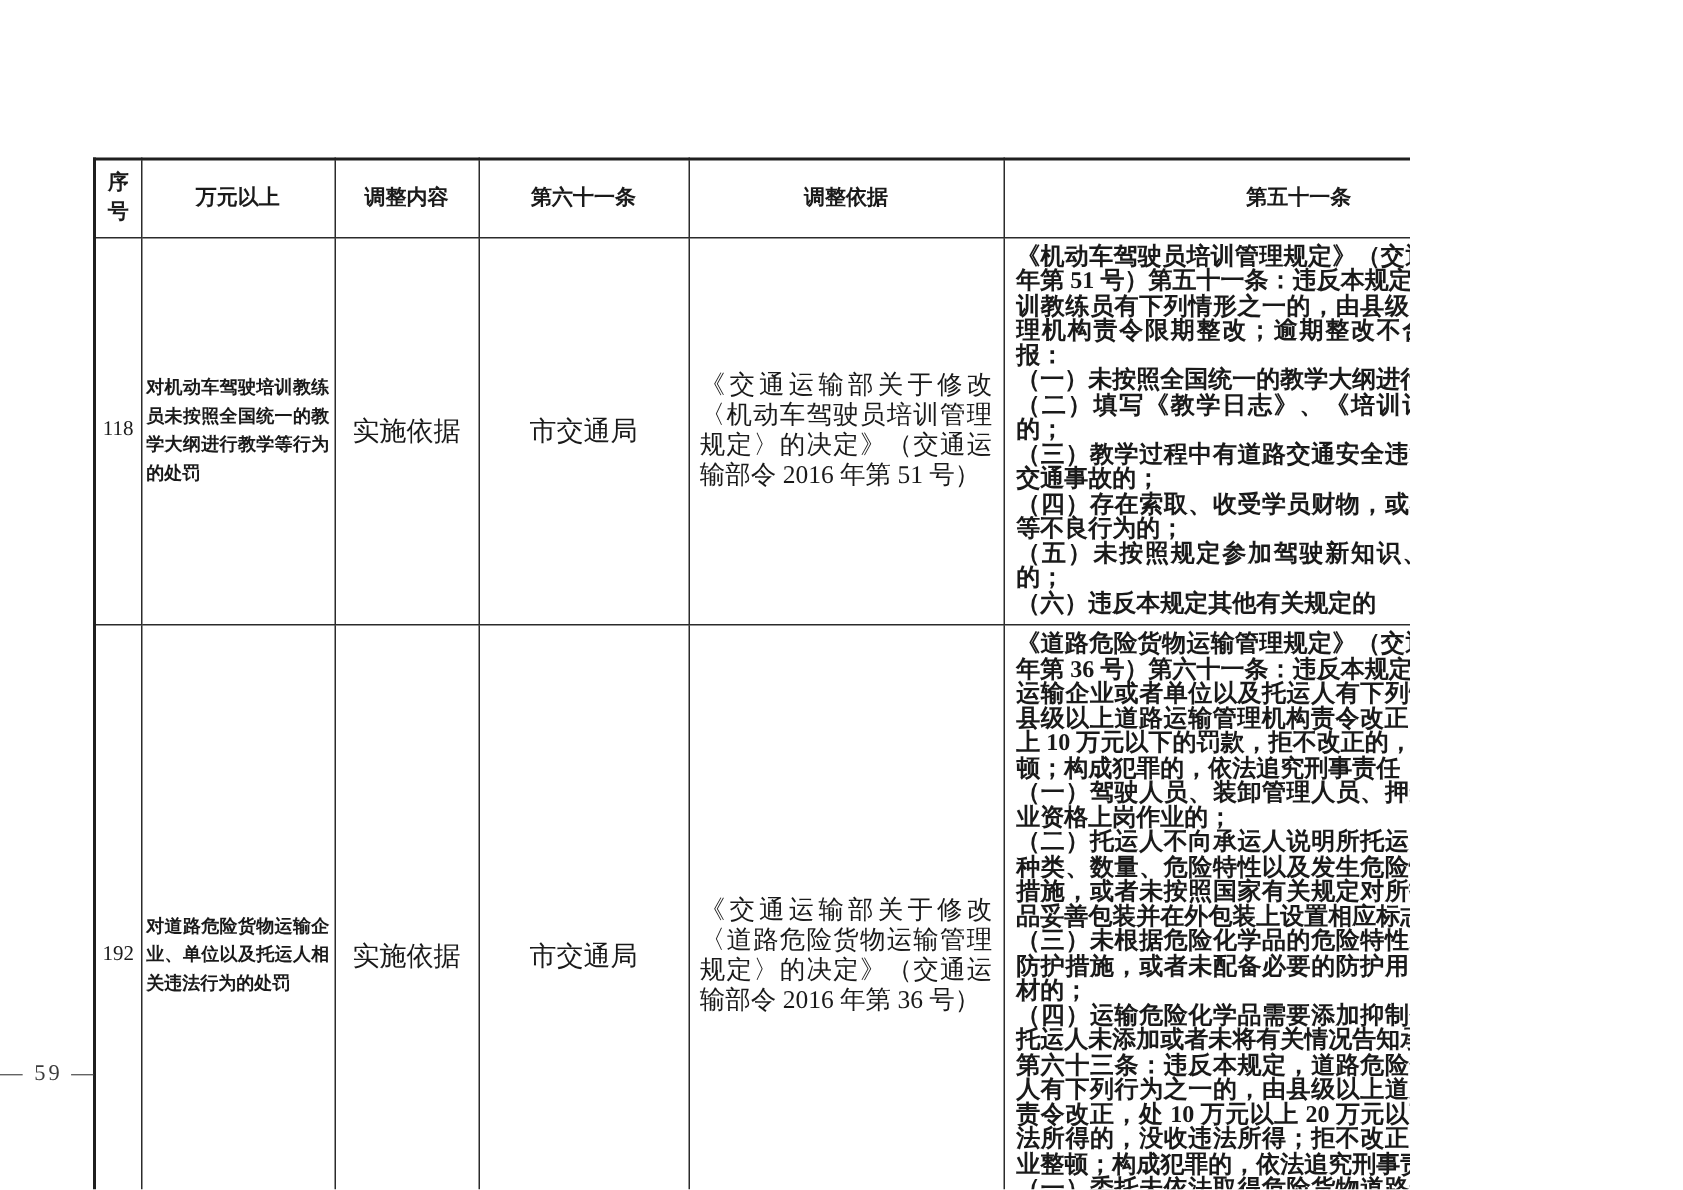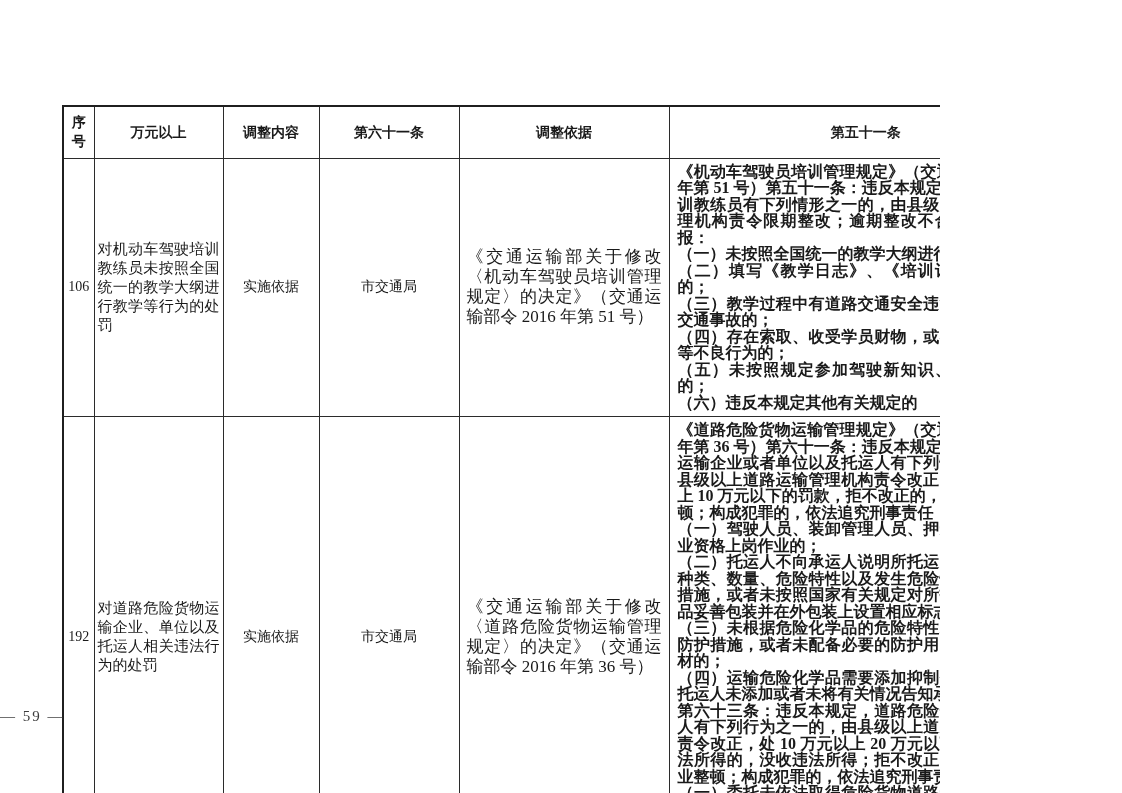"对机动车驾驶培训教练员未按照全国统一的教学大纲进行教学等行为的处罚" .c-name { font-size: 15px -> 12px; font-weight: none -> bold }
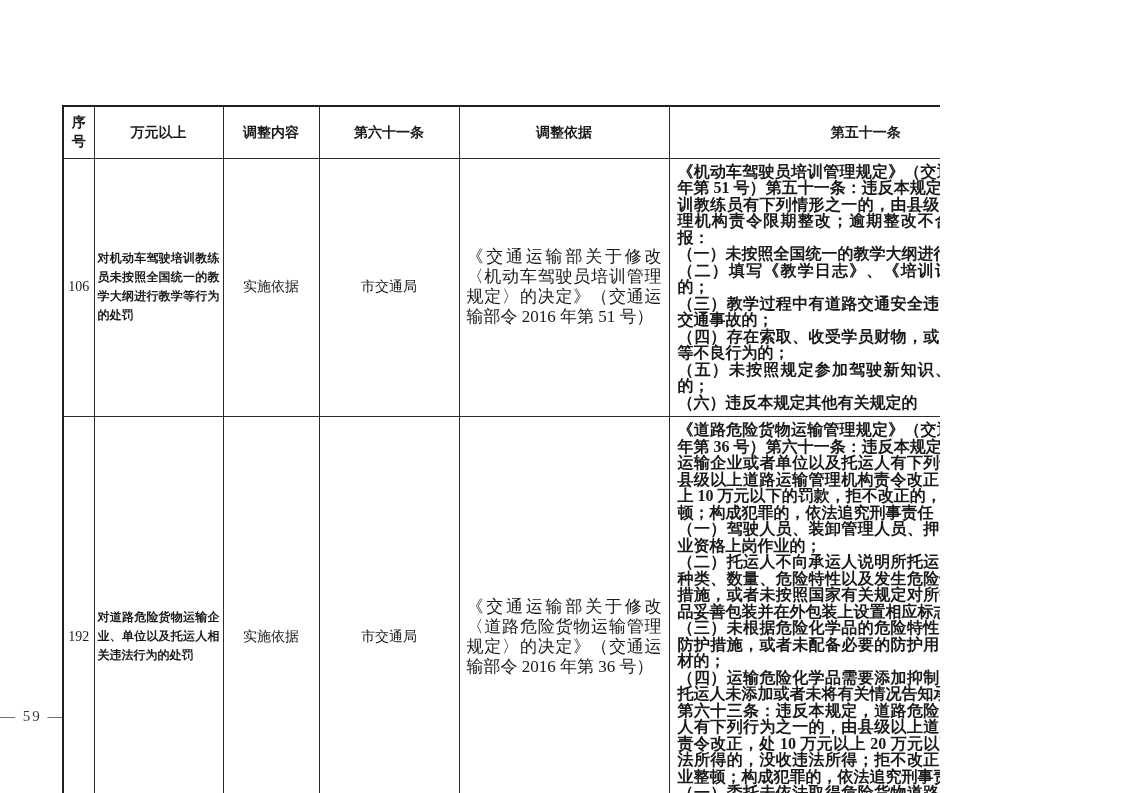"106" td.c-seq { text: 106 -> 118 }
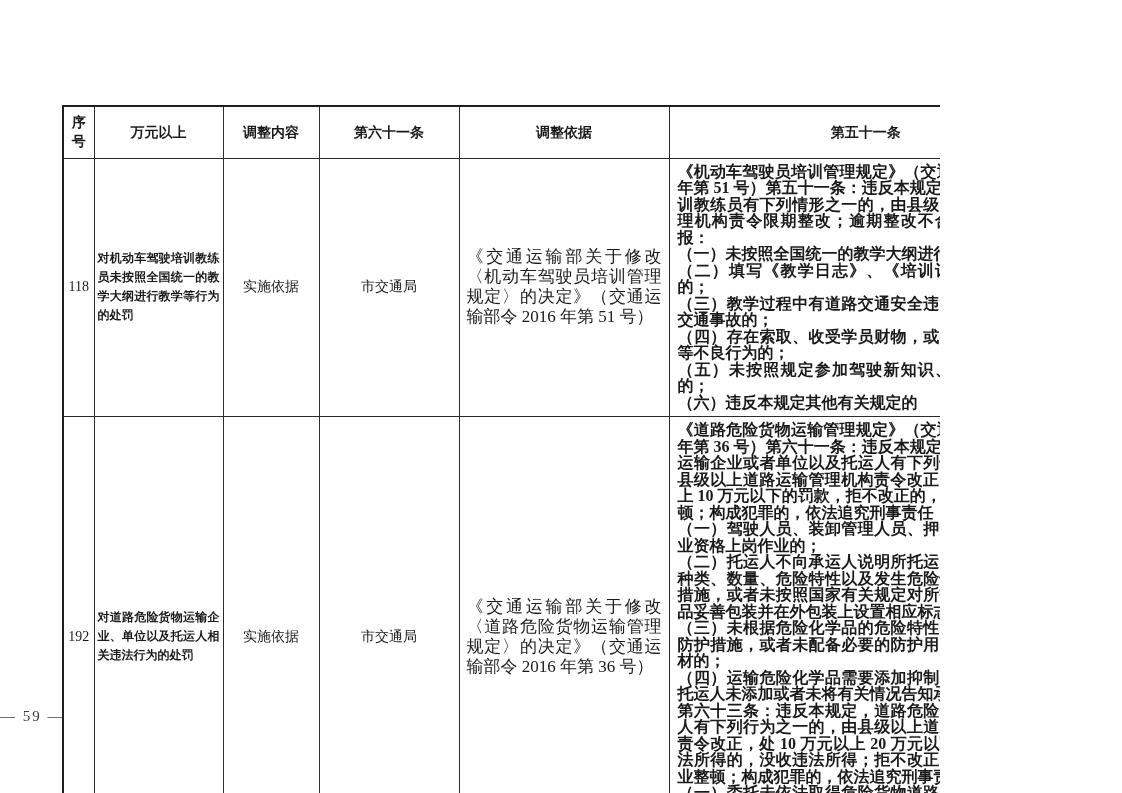"实施依据" .c-adj, .c-impl { font-size: 14px -> 18px }
